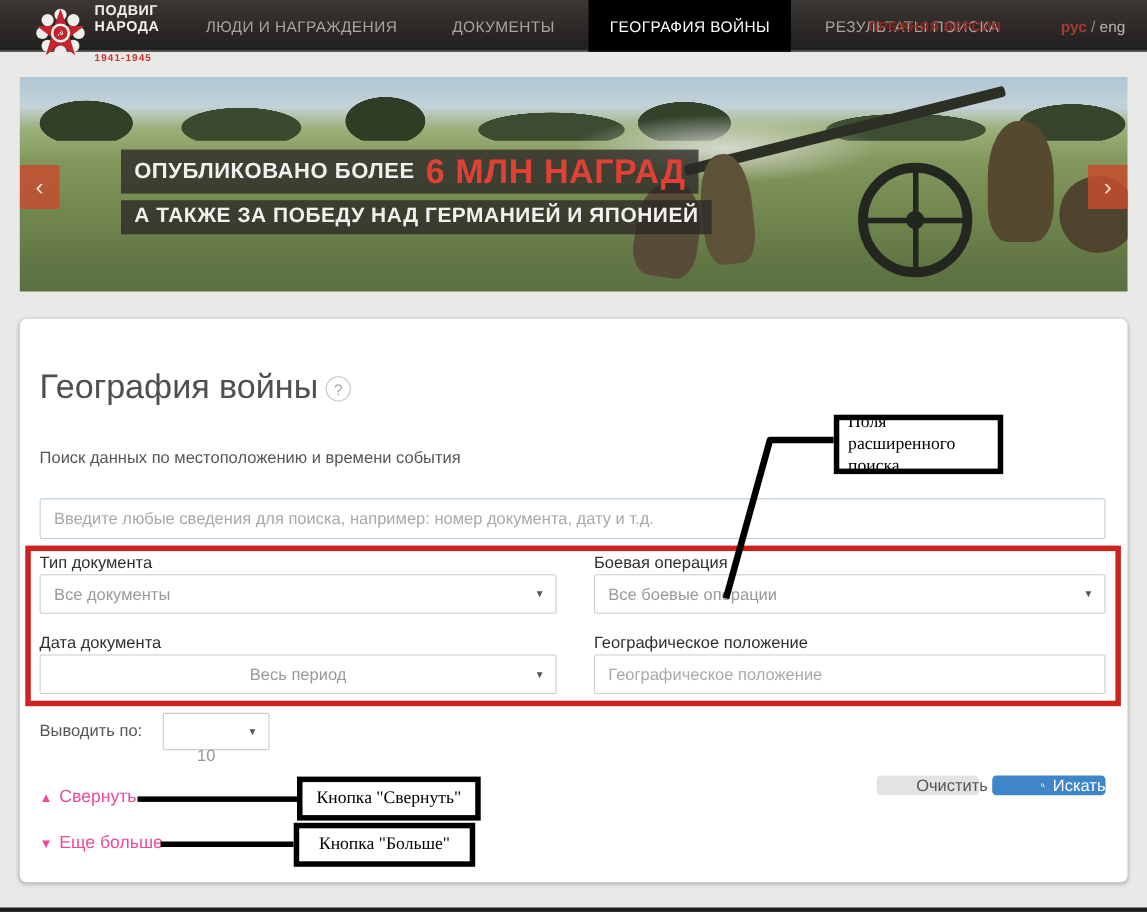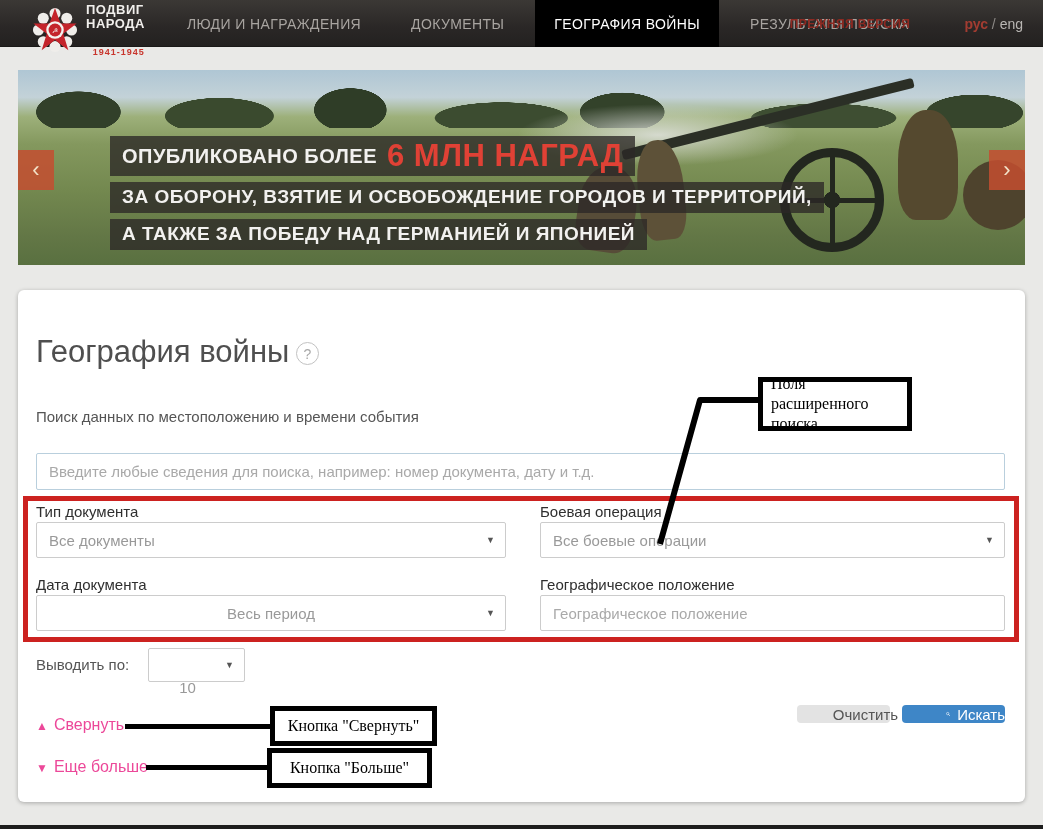"1941-1945" .logo-years { text-align: right -> none }
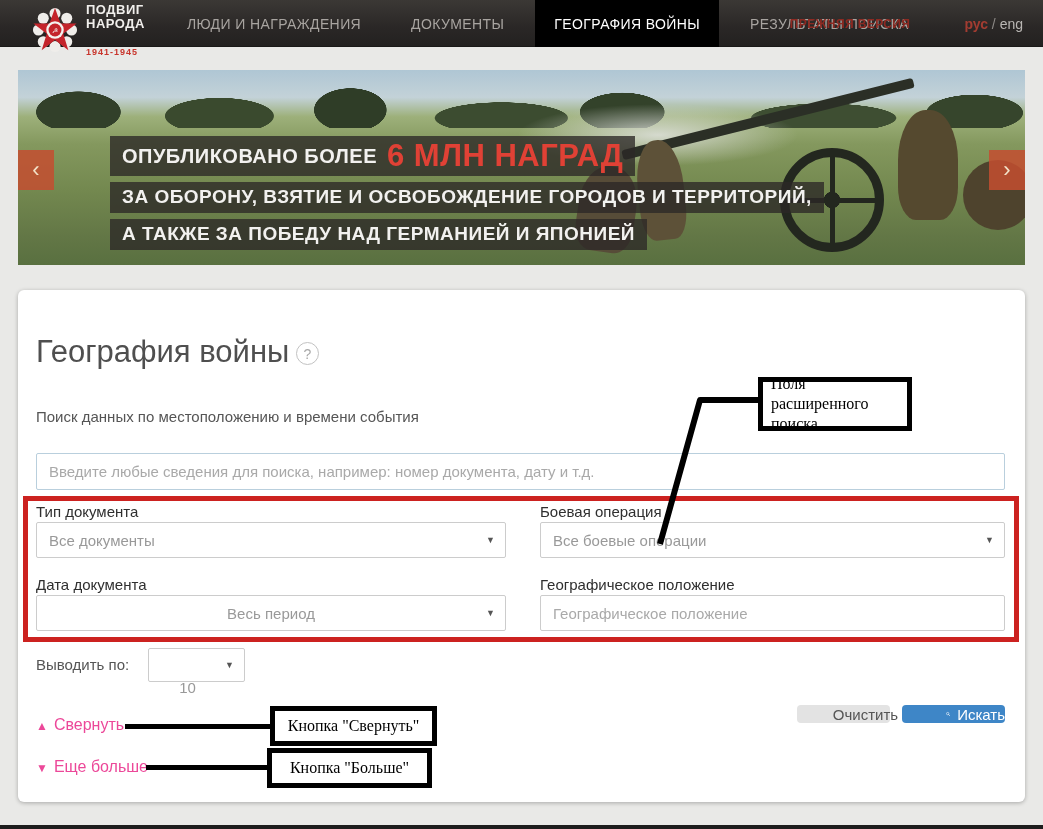"ЗА ОБОРОНУ, ВЗЯТИЕ И ОСВОБОЖДЕНИЕ" div.btext-line { html: <div>ЗА ОБОРОНУ, ВЗЯТИЕ И ОСВОБОЖДЕНИЕ ГОРОДОВ И ТЕРРИТОРИЙ,</div> -> none }
